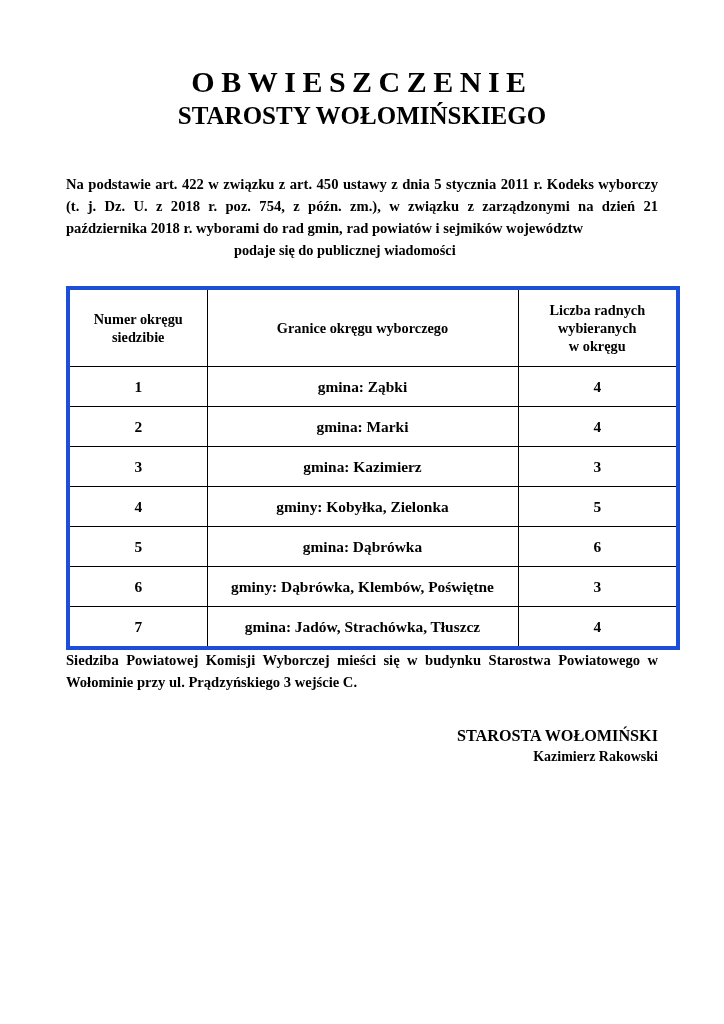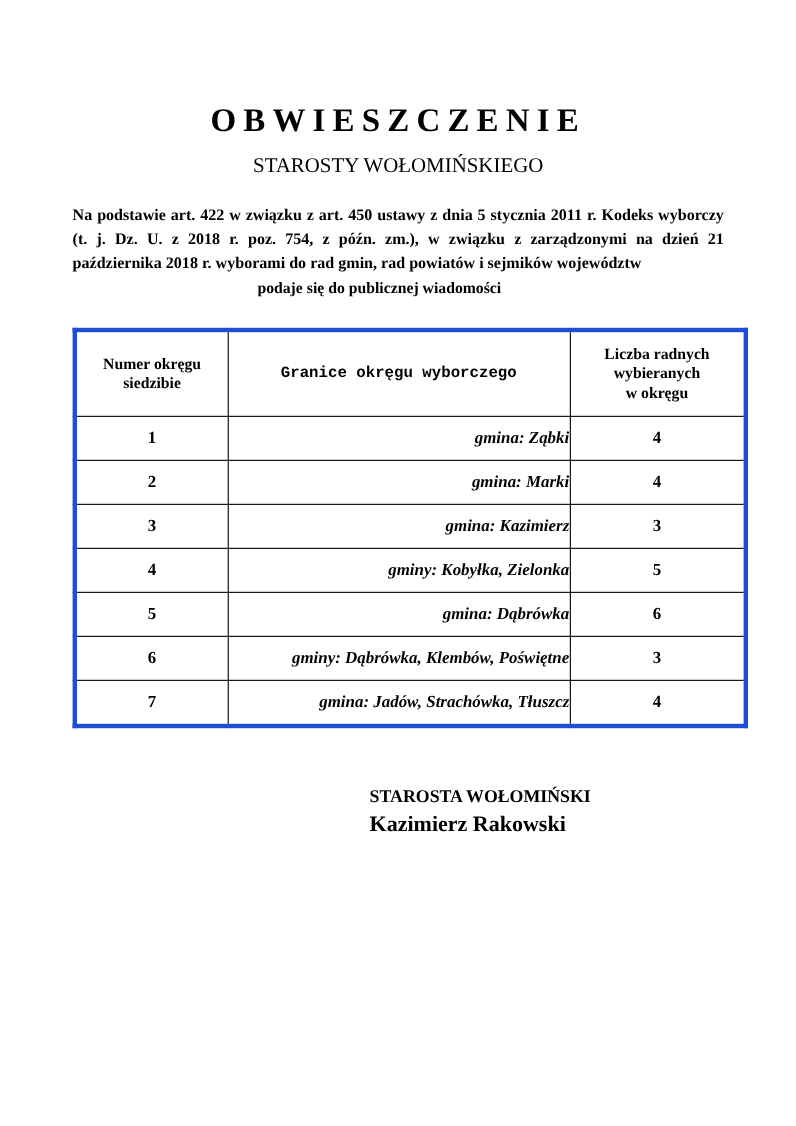"OBWIESZCZENIE" .heading { padding-top: 92px -> 64px }
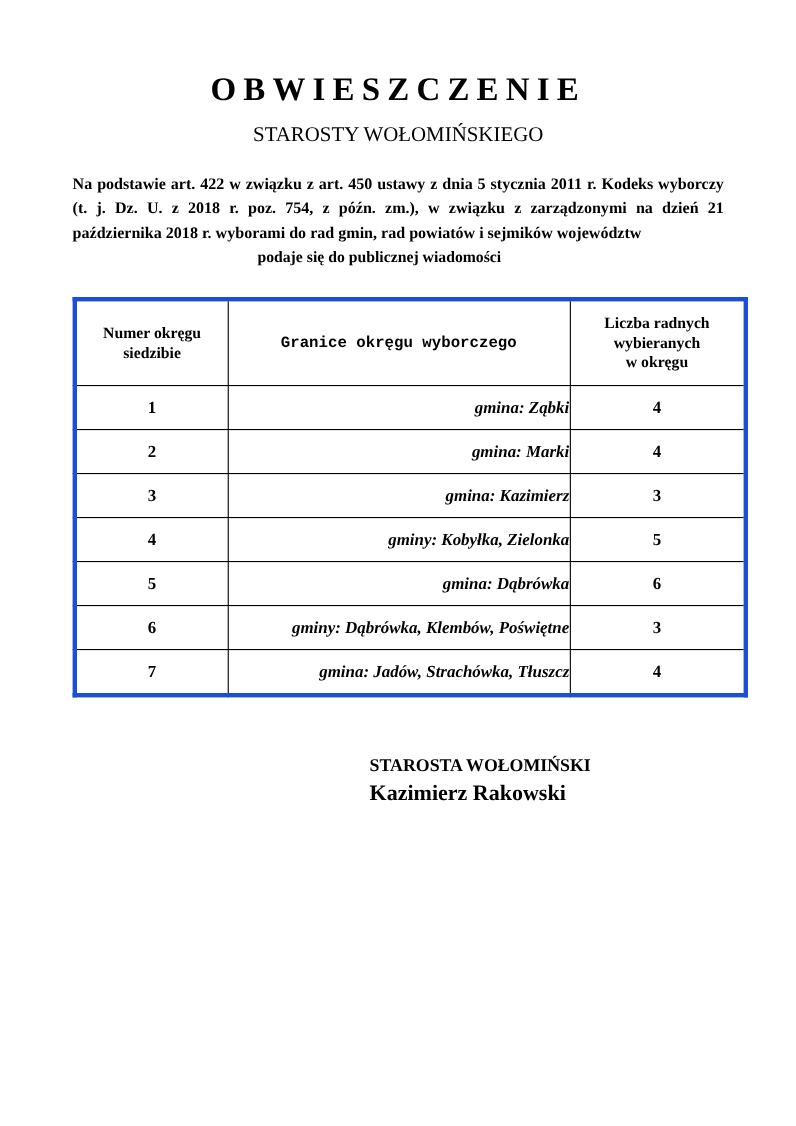"STAROSTY WOŁOMIŃSKIEGO" .title-sub { font-size: 19px -> 25px; font-weight: normal -> bold; margin-top: 12px -> 1px }
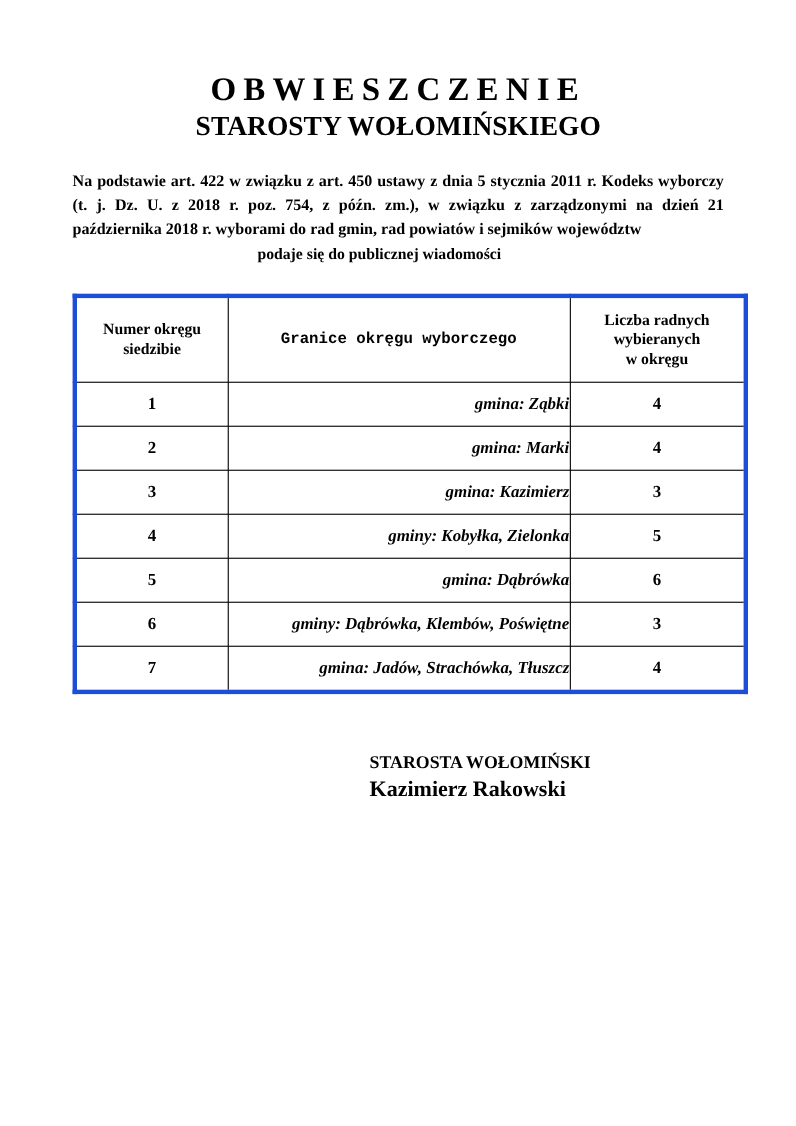"Na podstawie art. 422 w" .body-block { margin-top: 22px -> 41px }
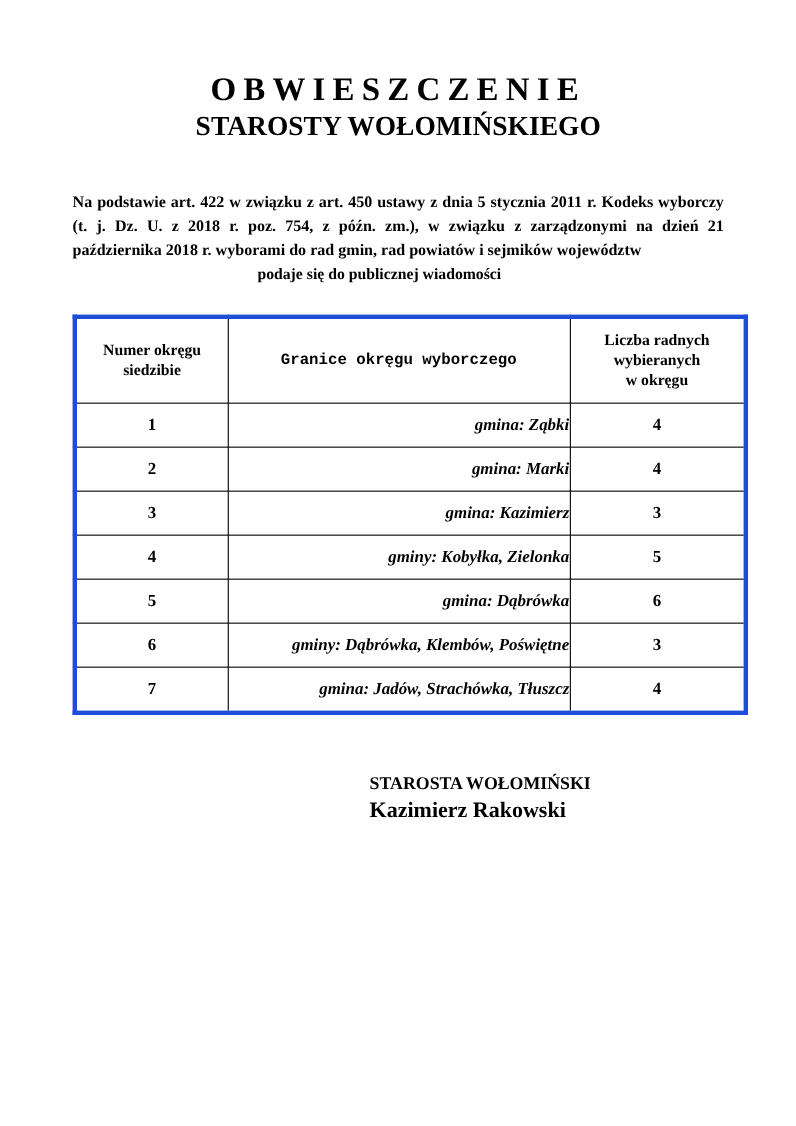"Granice okręgu wyborczego" .col-bound { font-family: Liberation Mono, monospace -> none }
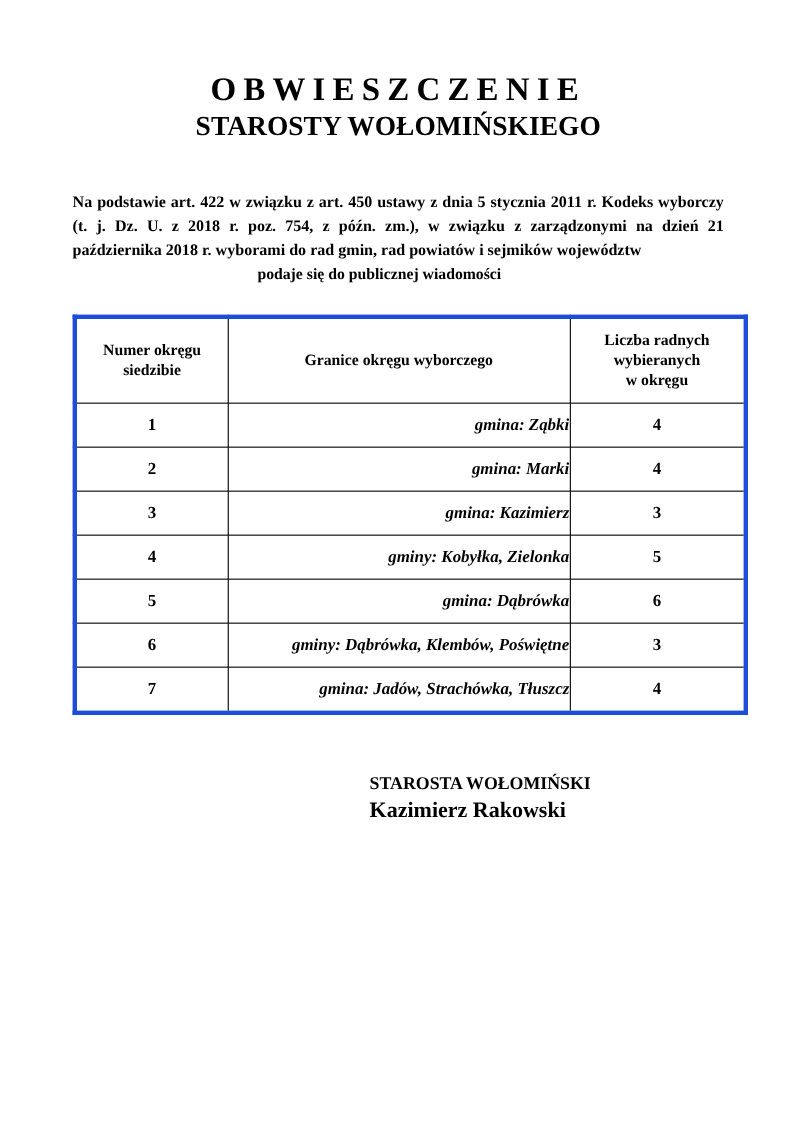"gmina: Ząbki" td.cell-bound { font-style: italic -> none; text-align: right -> center }
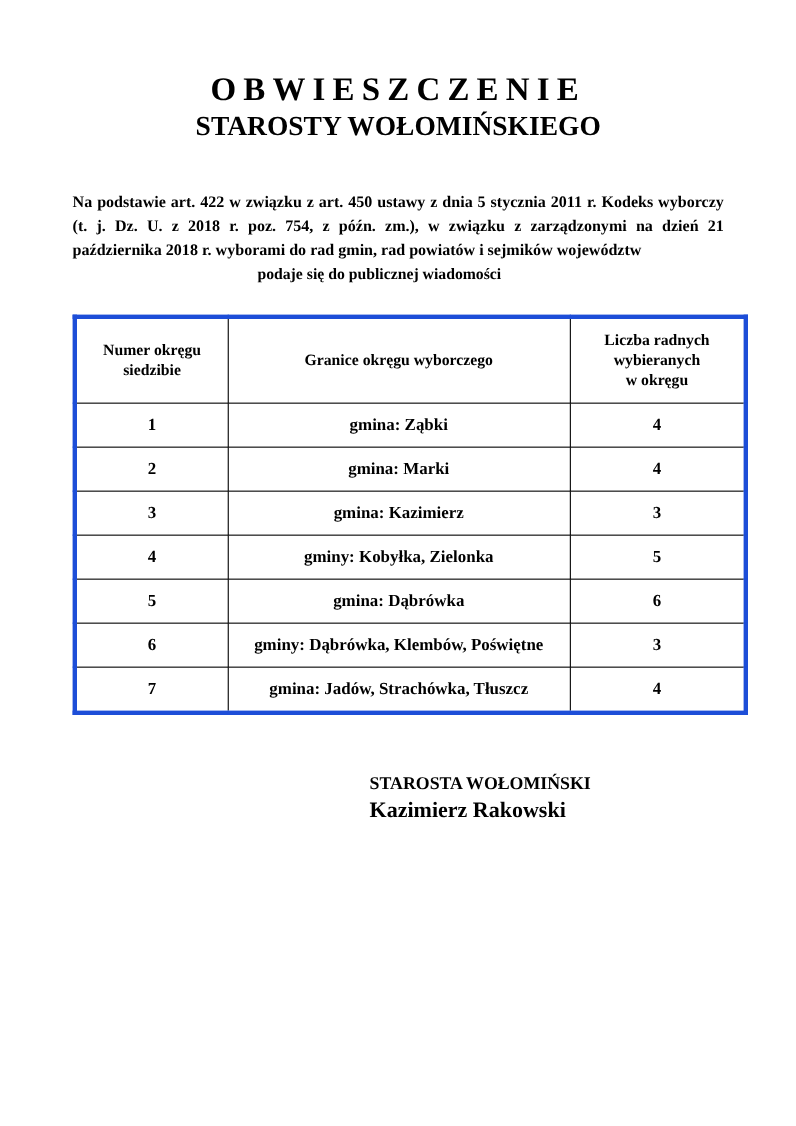"Siedziba Powiatowej Komisji Wyborczej" p.just { html: none -> <p>Siedziba Powiatowej Komisji Wyborczej mieści się w budynku Starostwa Powiatowego w Wołominie przy ul. Prądzyńskiego 3 wejście C.</p> }
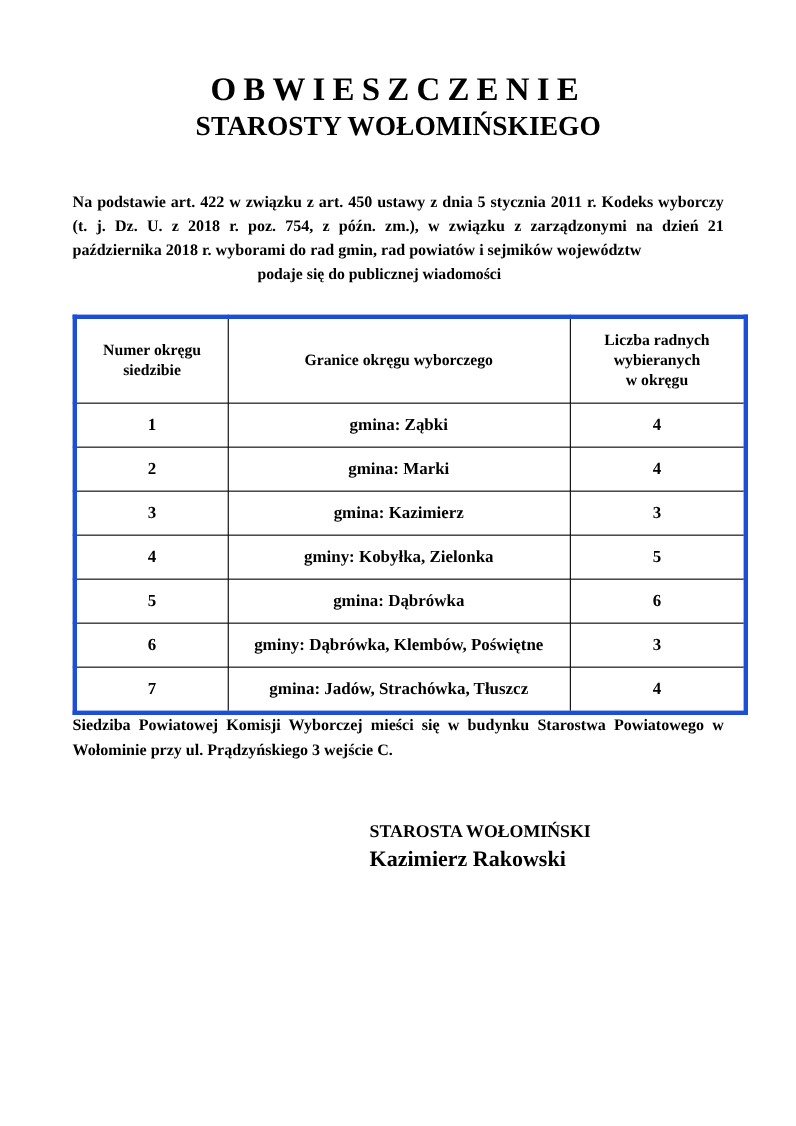"STAROSTA WOŁOMIŃSKI" .signature { margin-top: 52px -> 32px; text-align: left -> right }
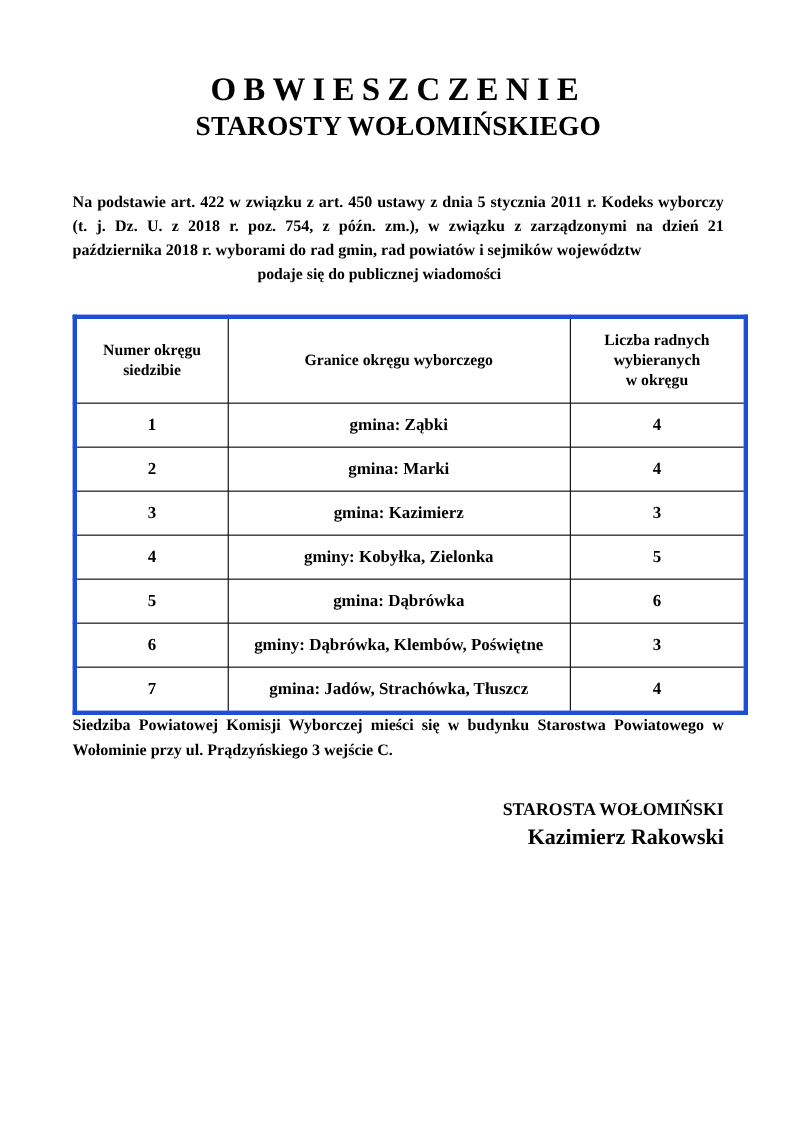"Kazimierz Rakowski" .sig-name { font-size: 20px -> 14px }
